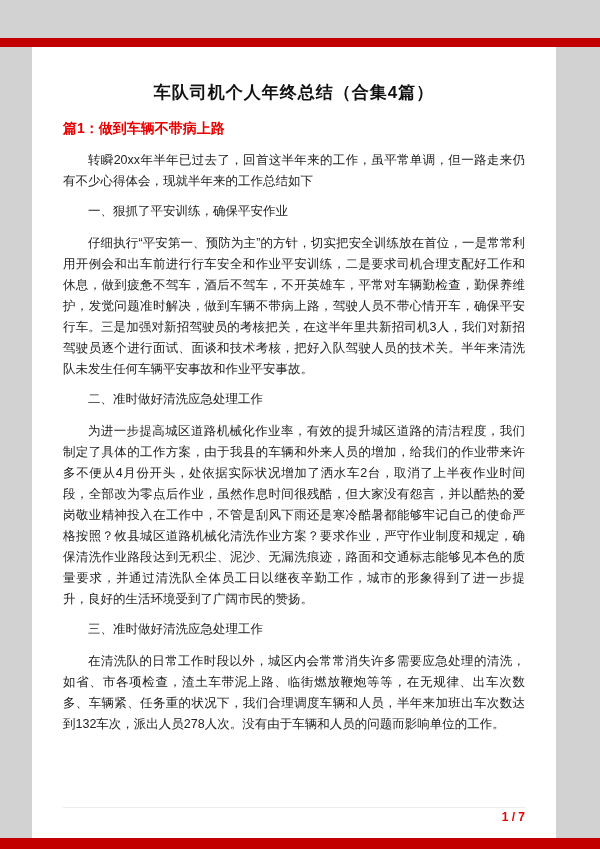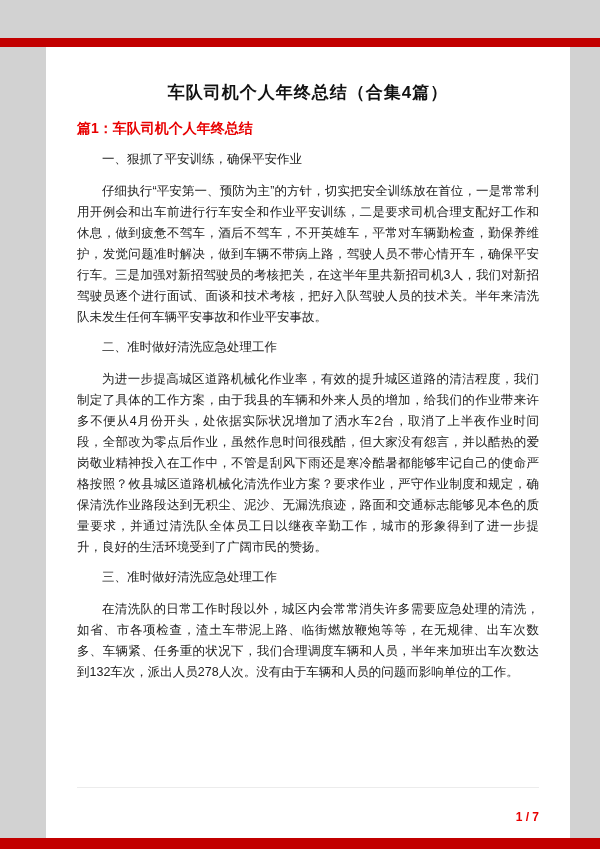"车队司机个人年终总结（合集4篇）" .page { left: 46px -> 32px }
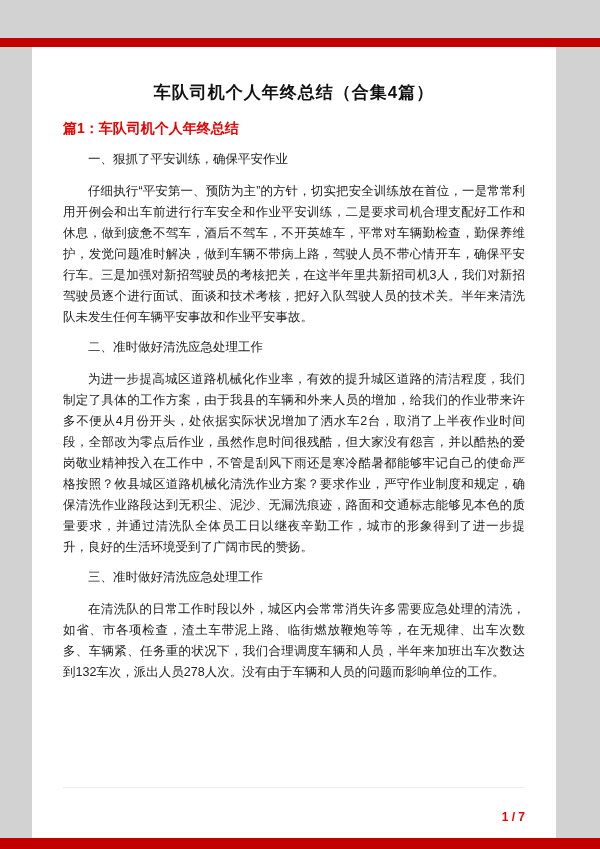"篇1：车队司机个人年终总结" h2.section-label { text: 车队司机个人年终总结 -> 做到车辆不带病上路 }
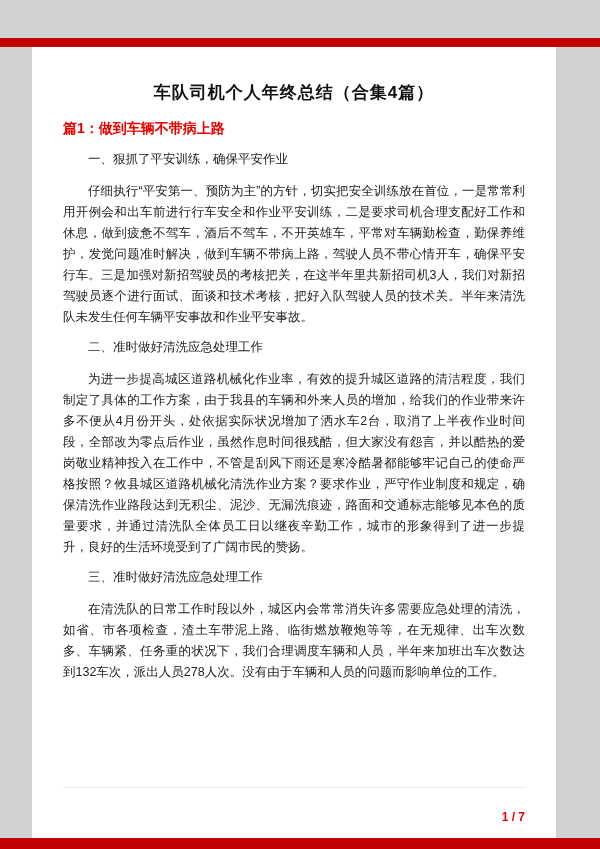"转瞬20xx年半年已过去了，回首这半年来的工作，虽平常单调，但一路走来仍有不少心" p.block { html: none -> <p>转瞬20xx年半年已过去了，回首这半年来的工作，虽平常单调，但一路走来仍有不少心得体会，现就半年来的工作总结如下</p> }
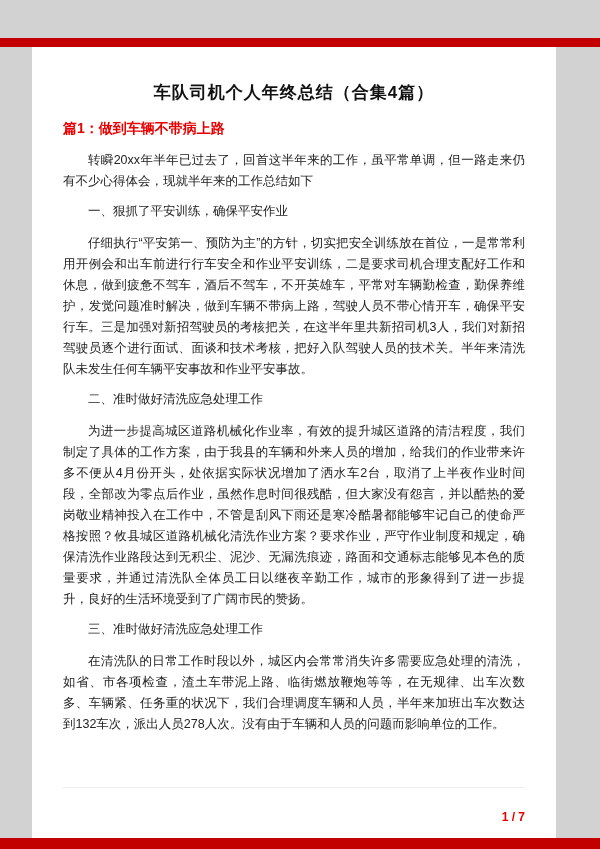"1 / 7" .footer { padding-top: 22px -> 2px }
